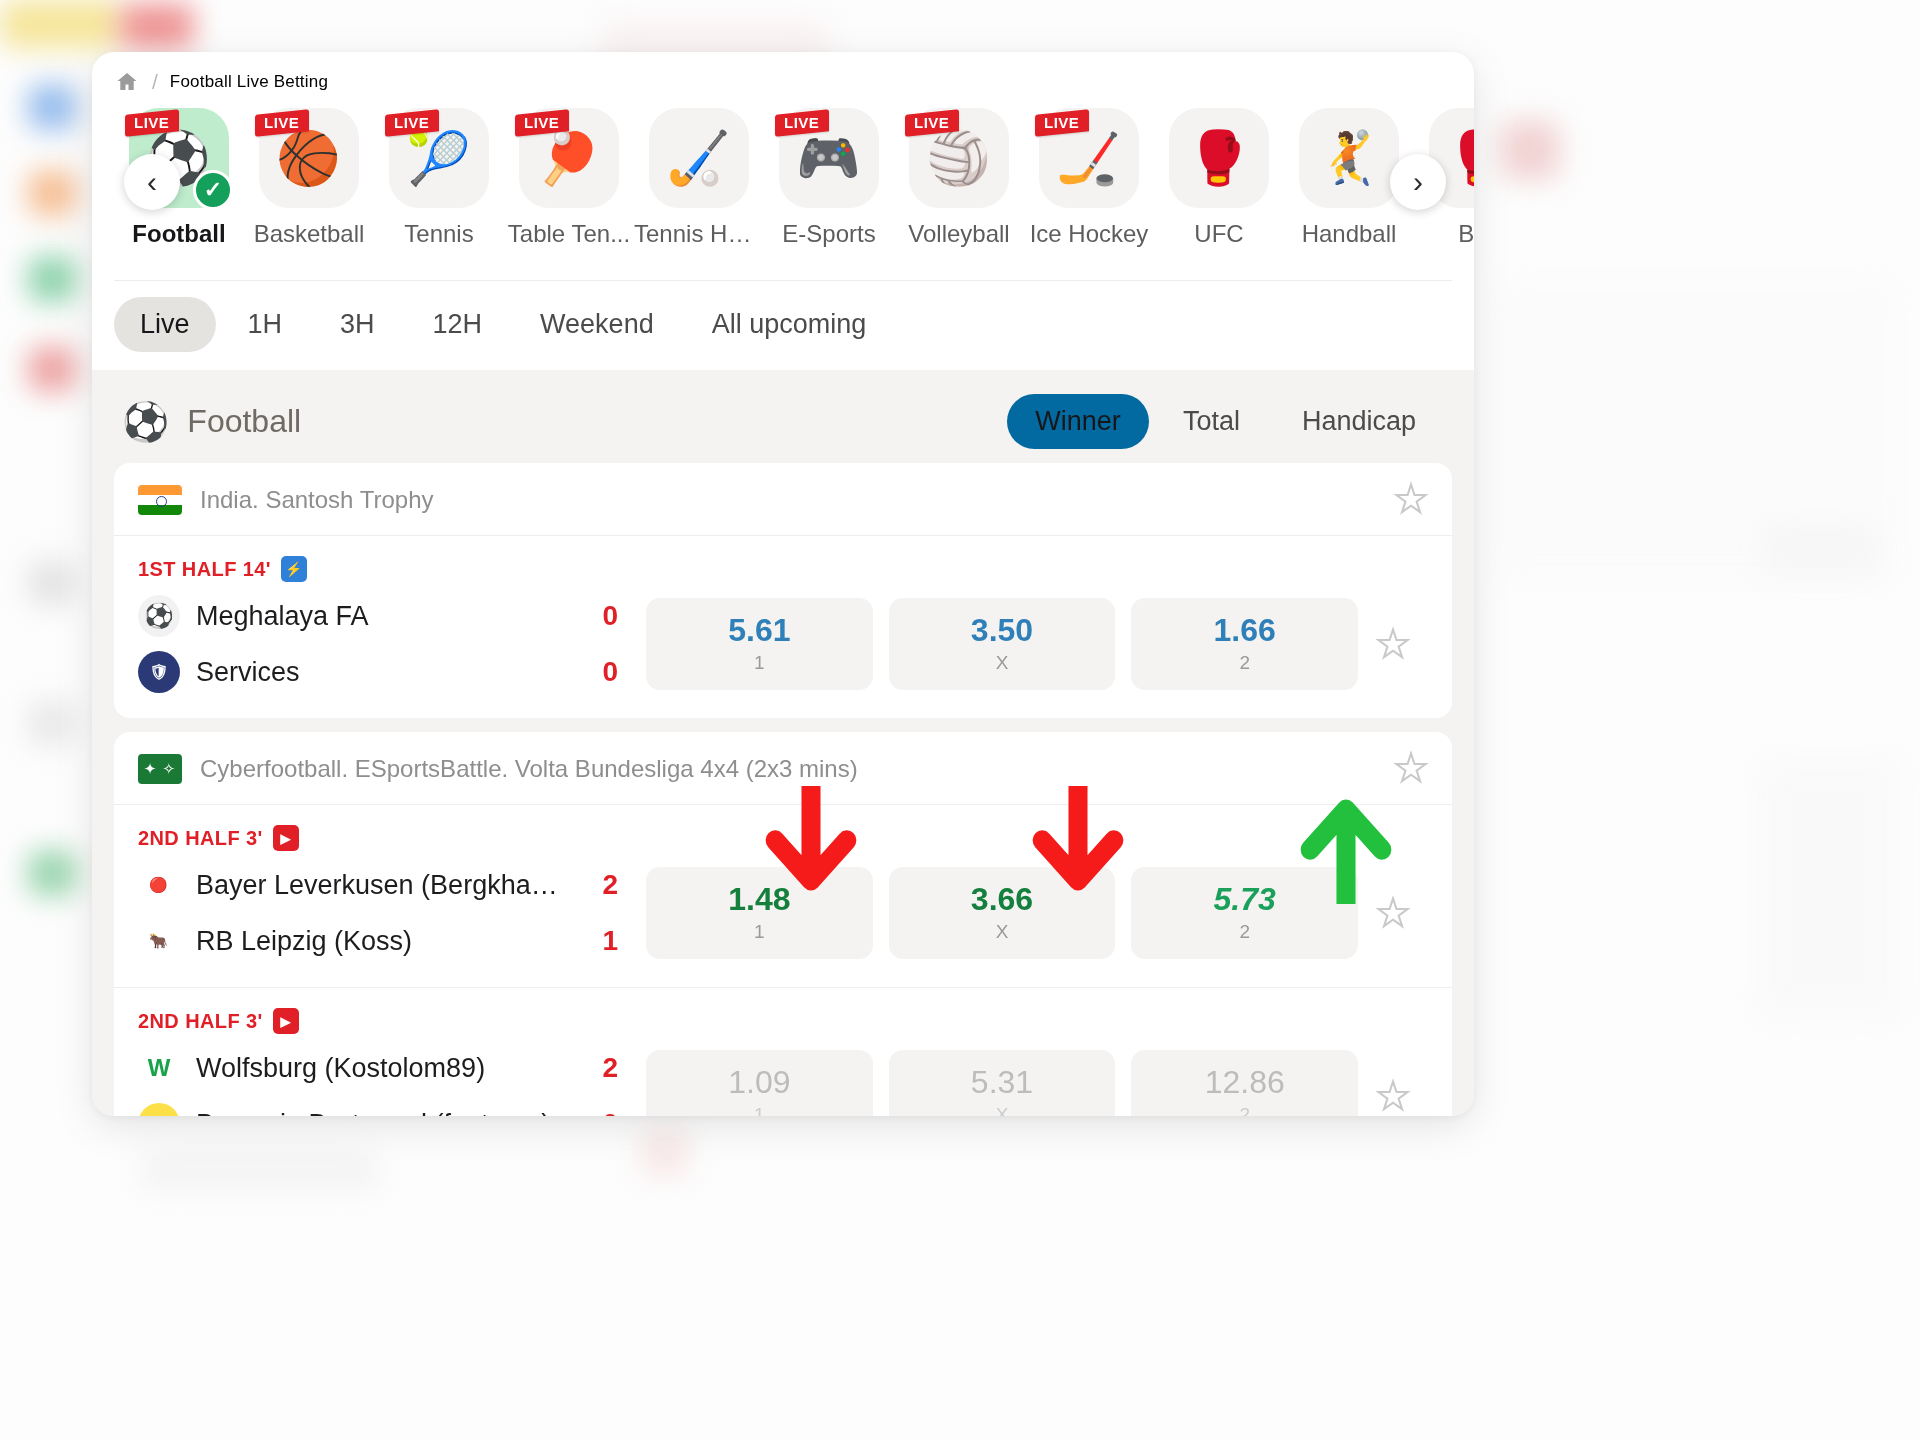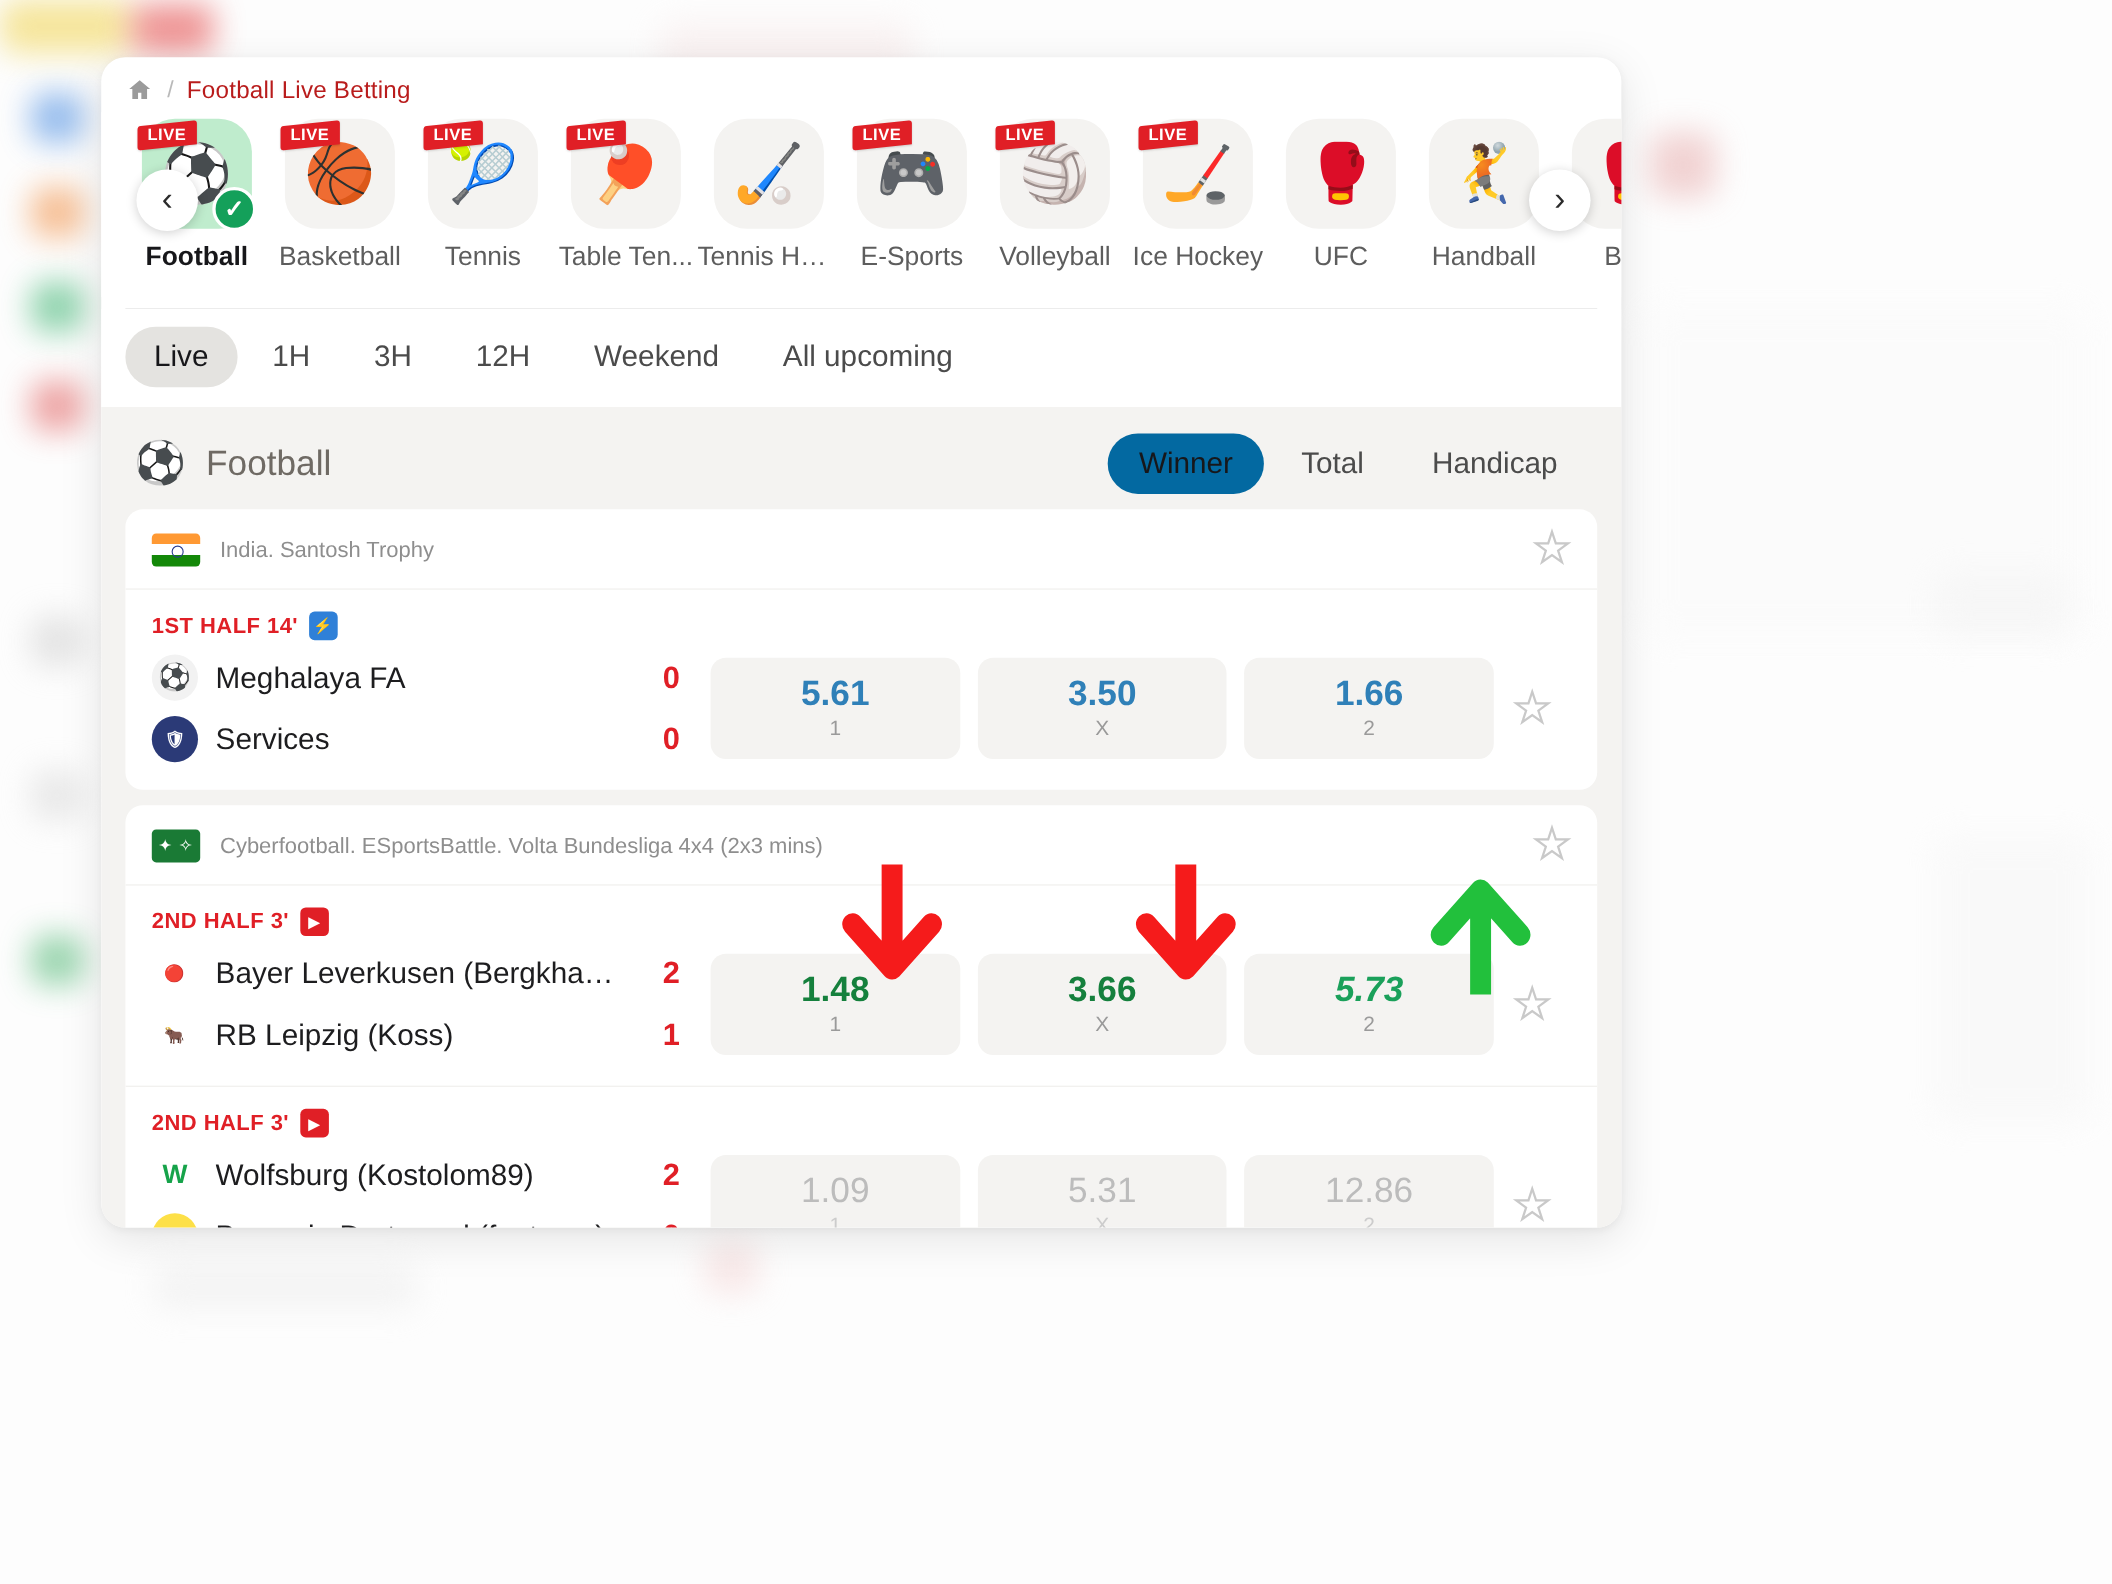"Football Live Betting" .bc-text { color: #b91c1c -> #000000; font-size: 22px -> 17px }
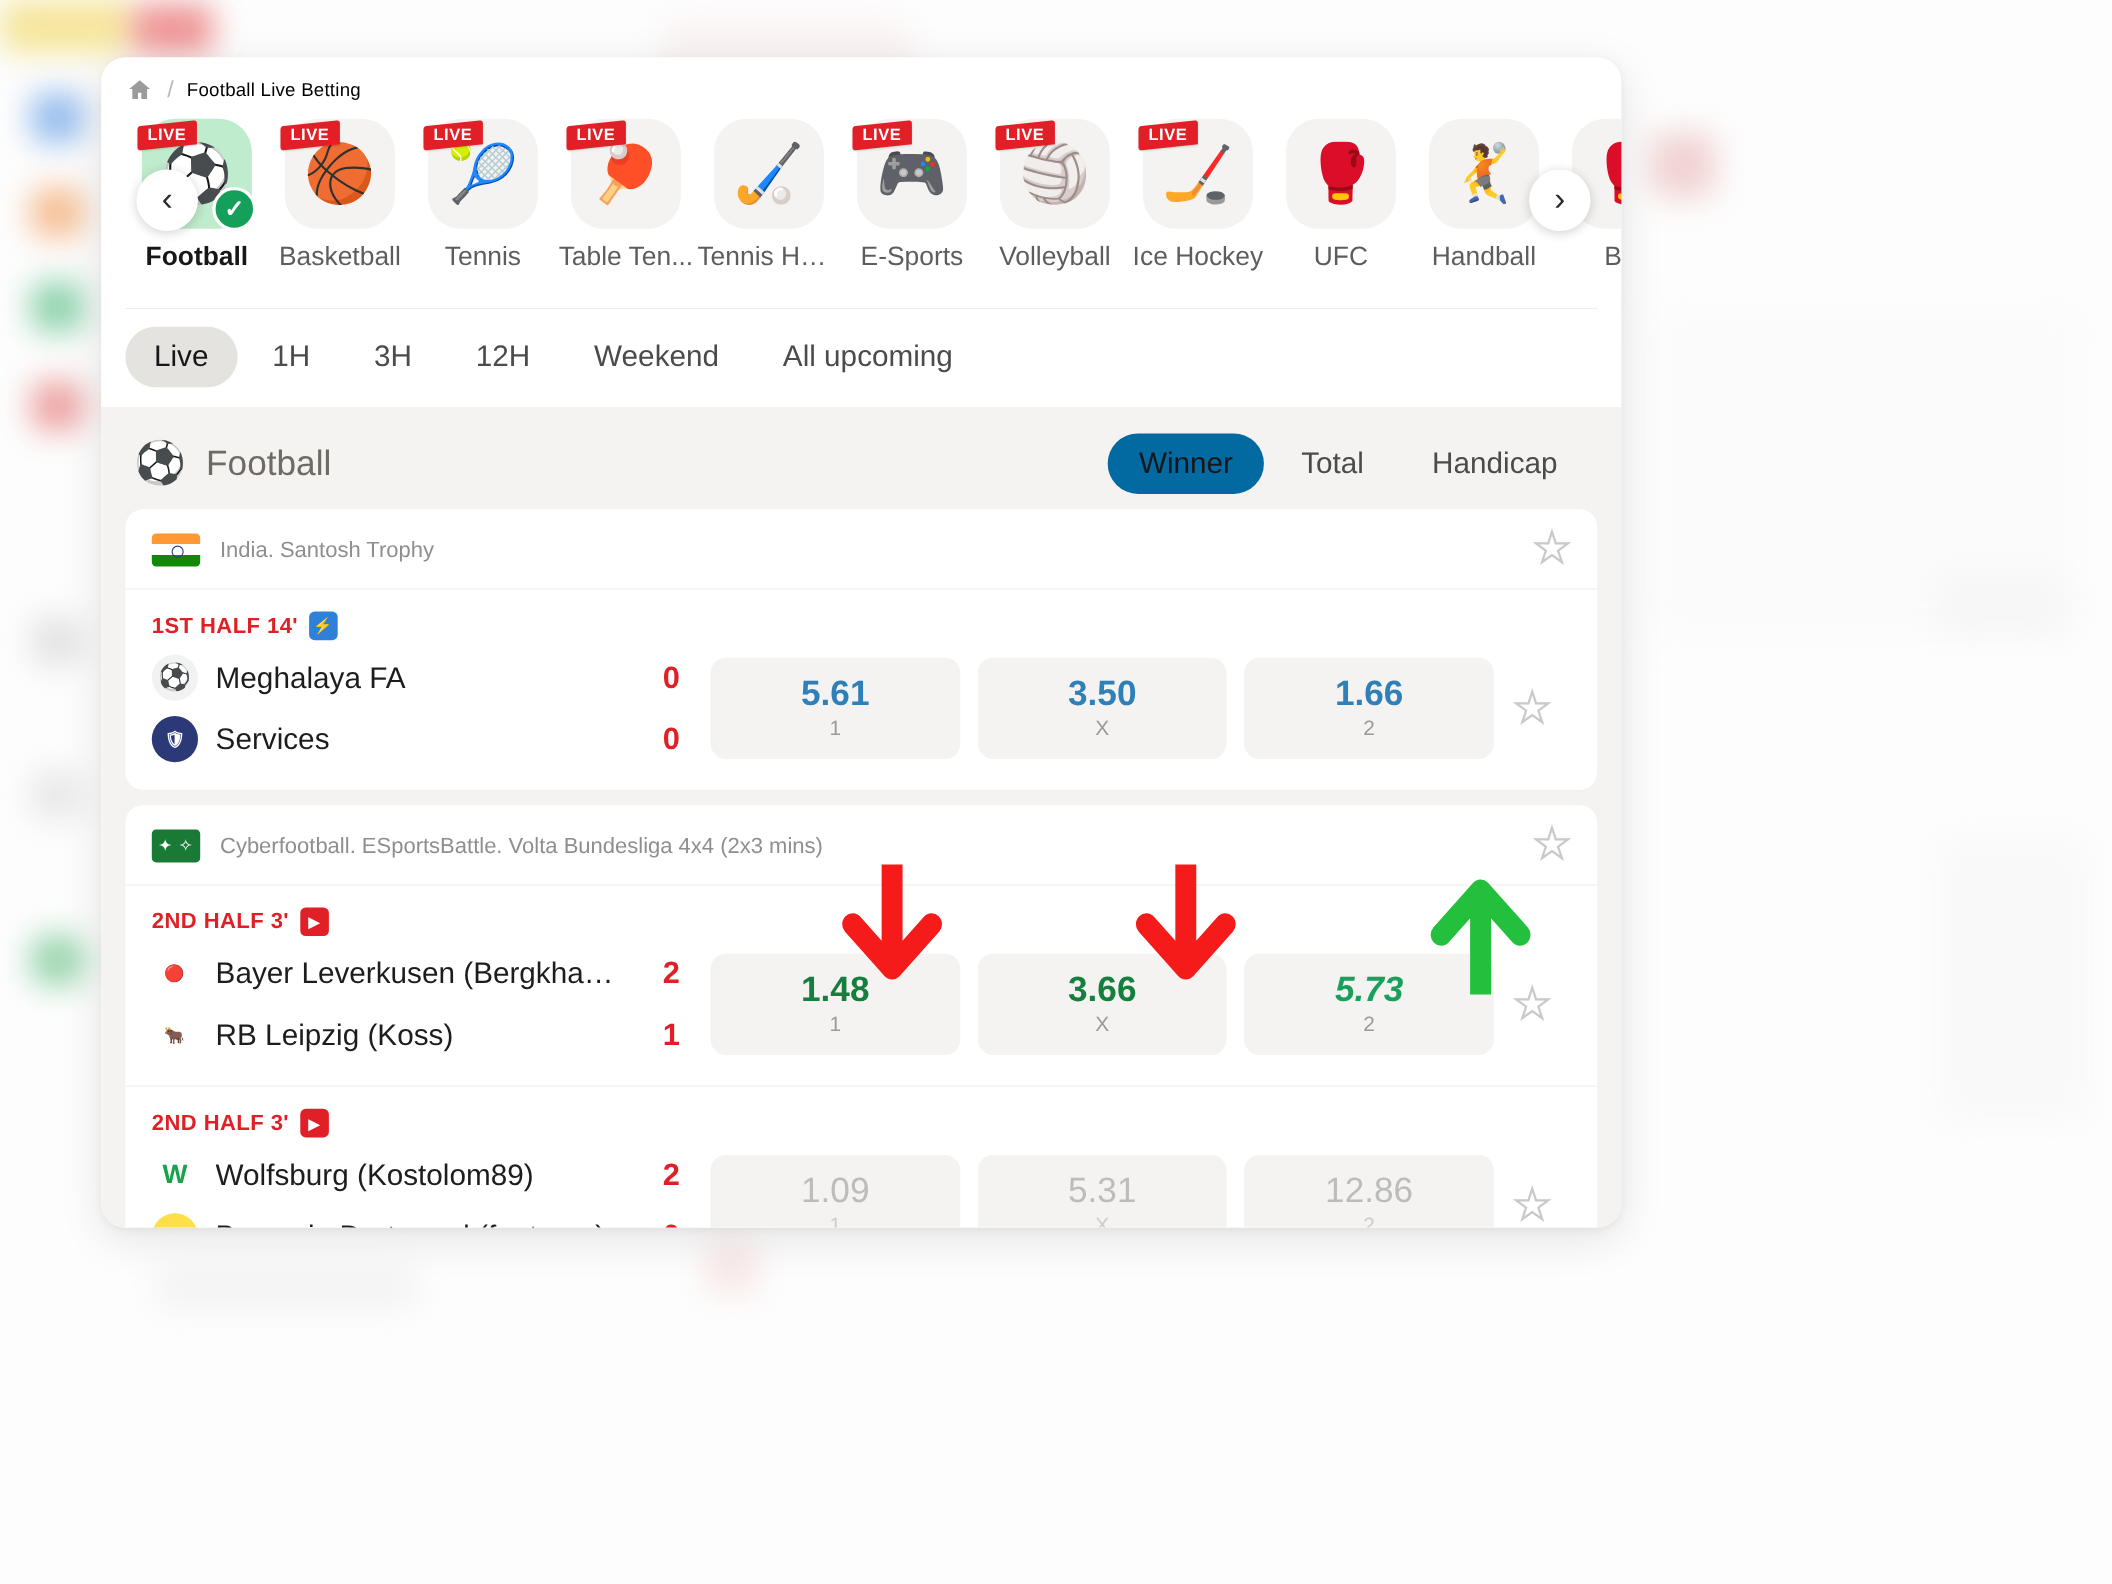"India. Santosh Trophy" .league-name { font-size: 20px -> 24px }
